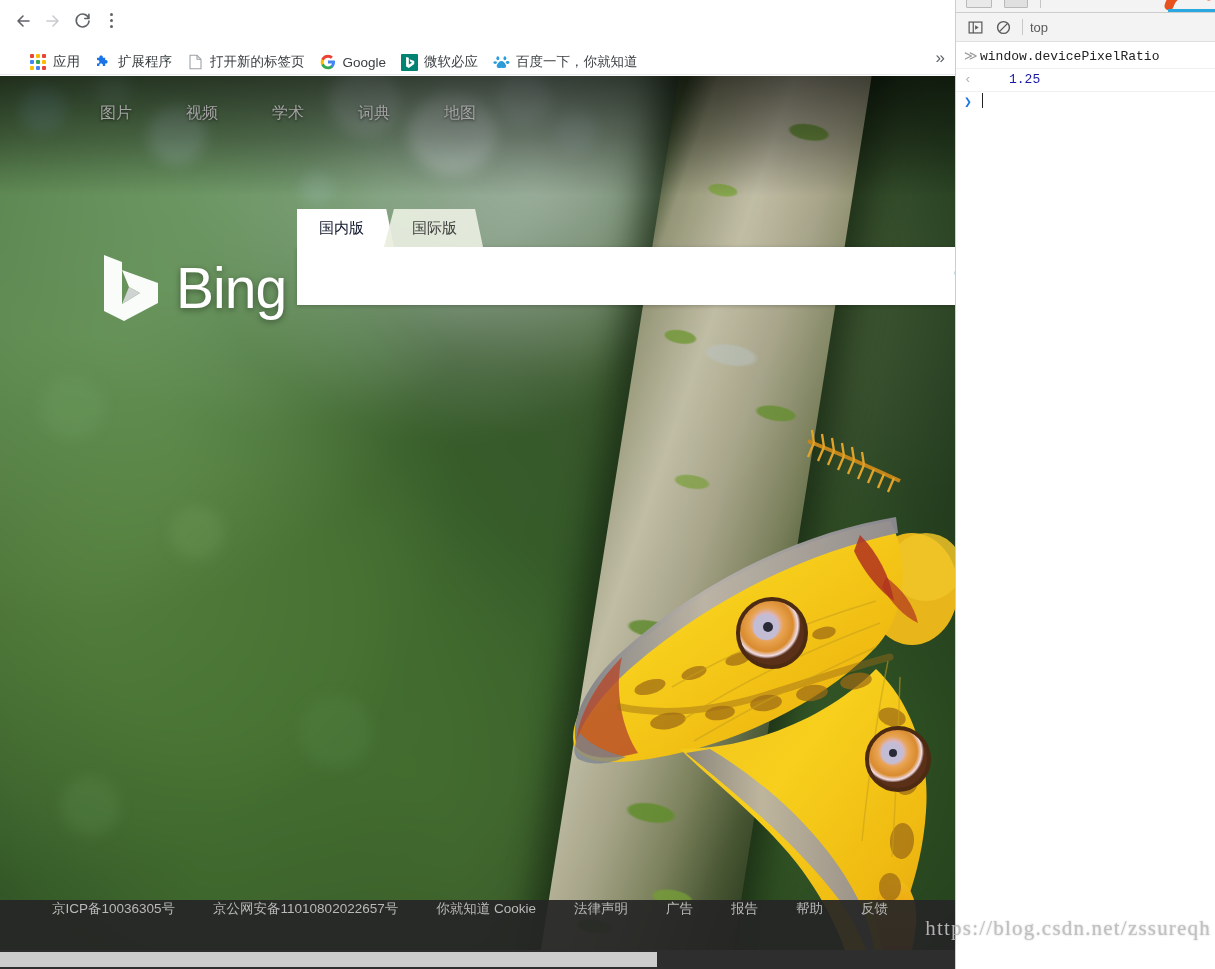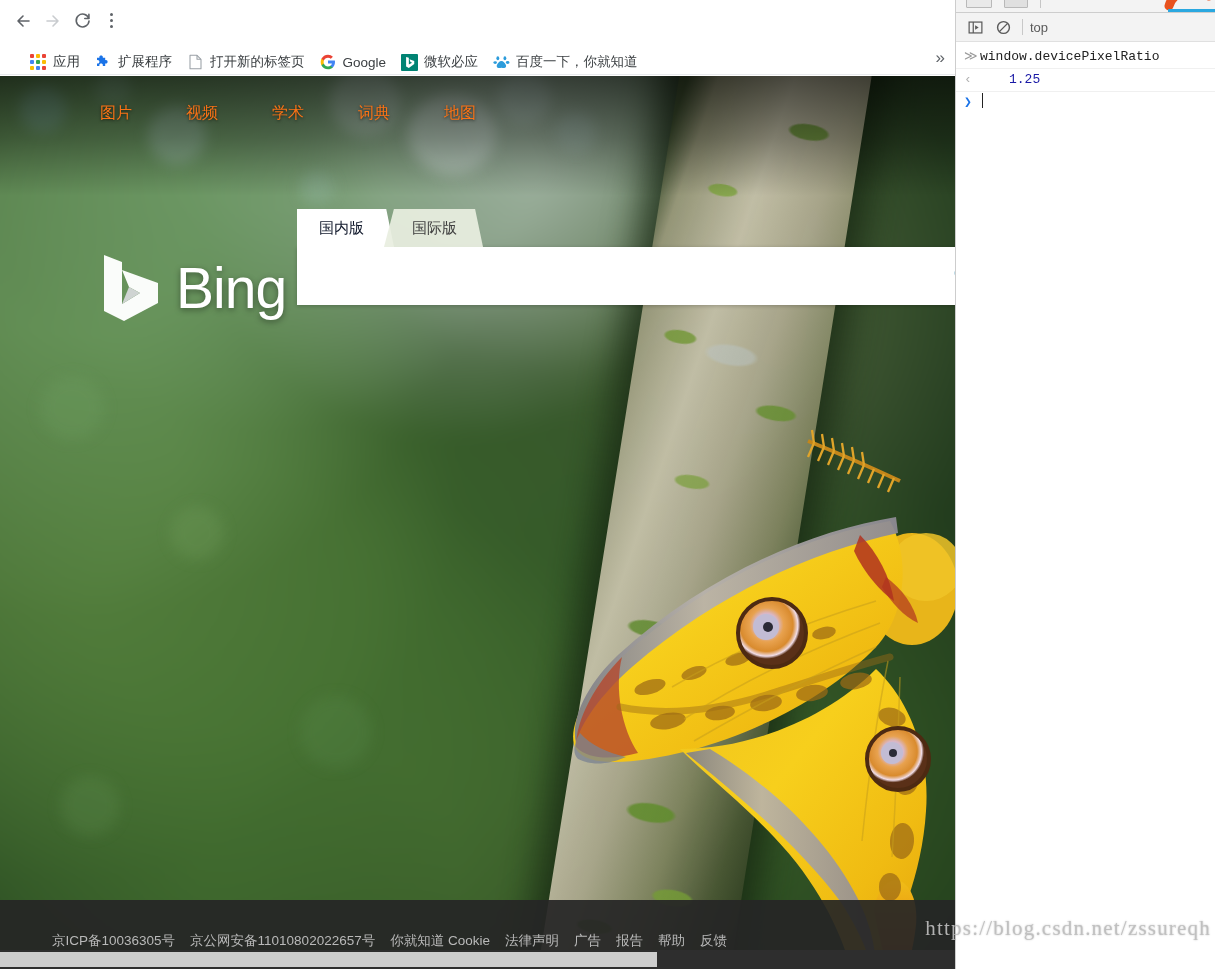"图片" .topnav a { color: #f97316 -> #a3a3a3 }
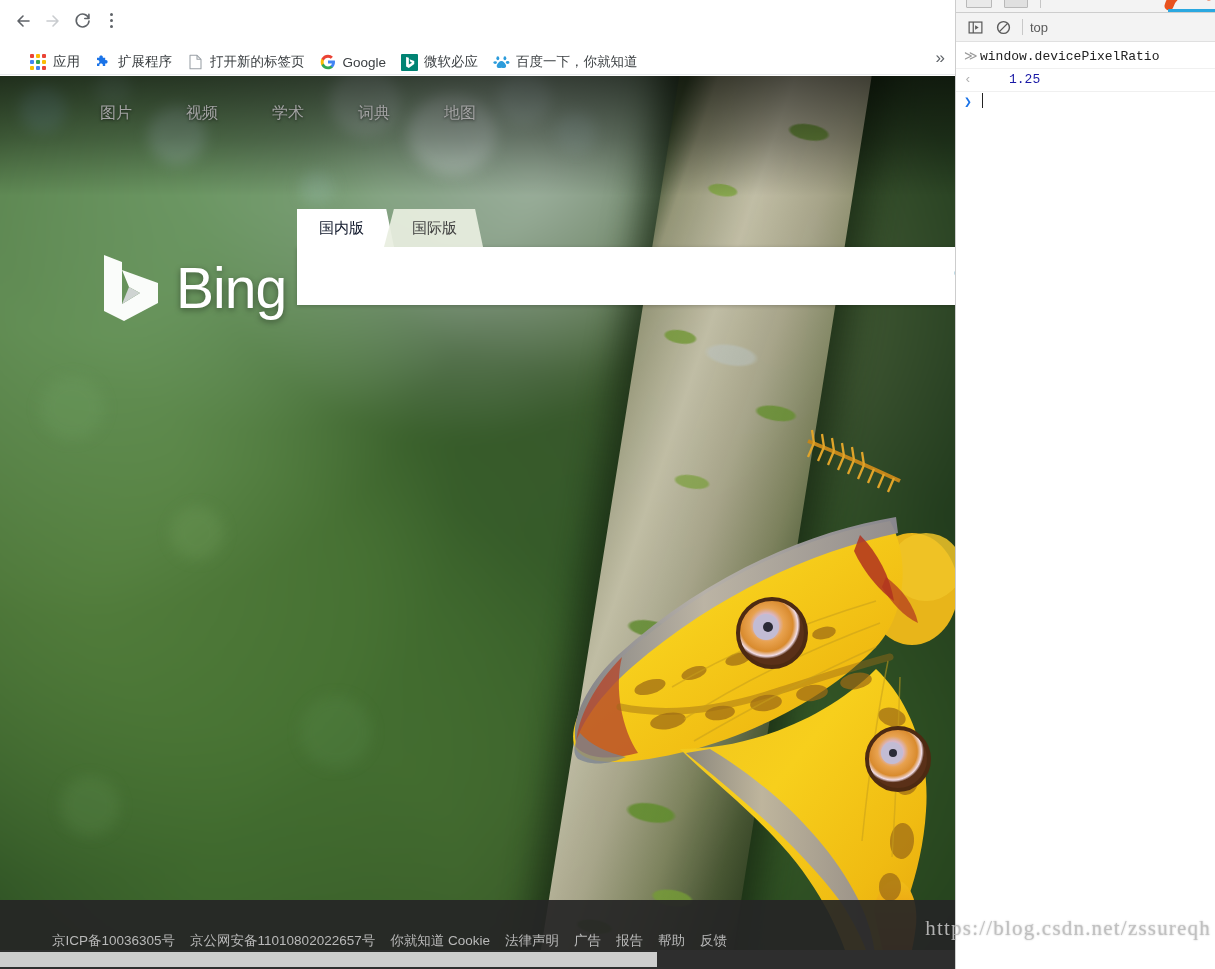"京ICP备10036305号" .footer { align-items: flex-end -> flex-start; gap: 15px -> 38px }
